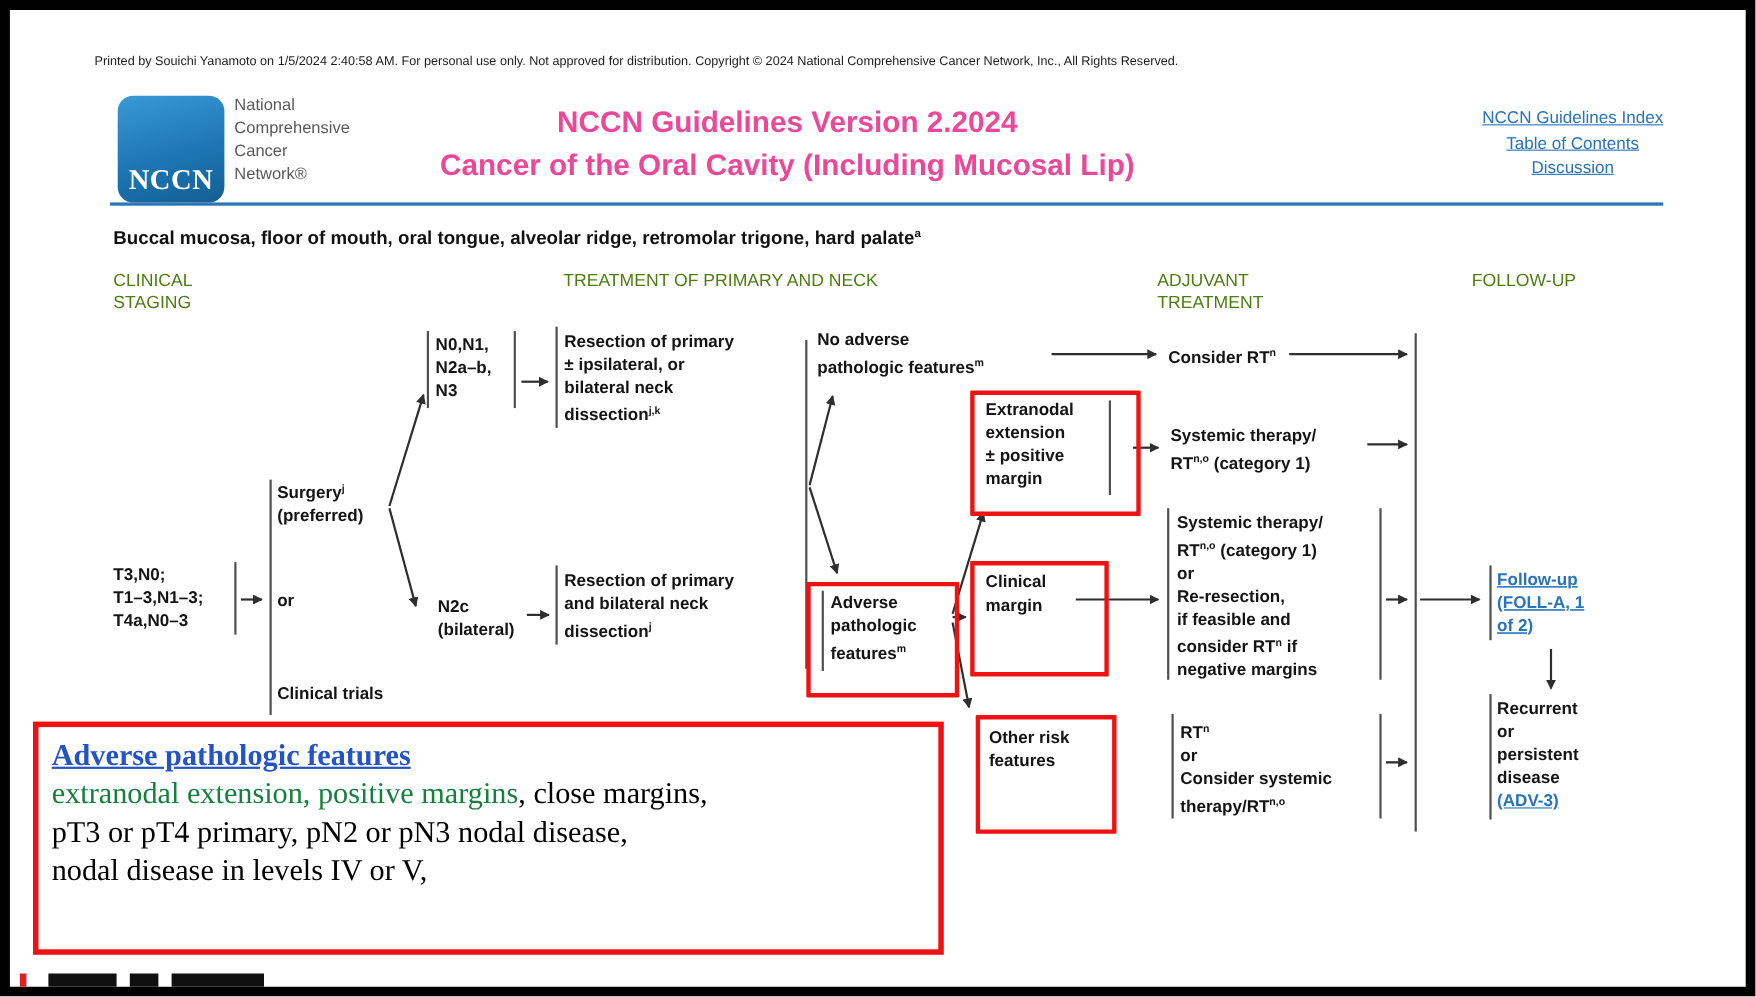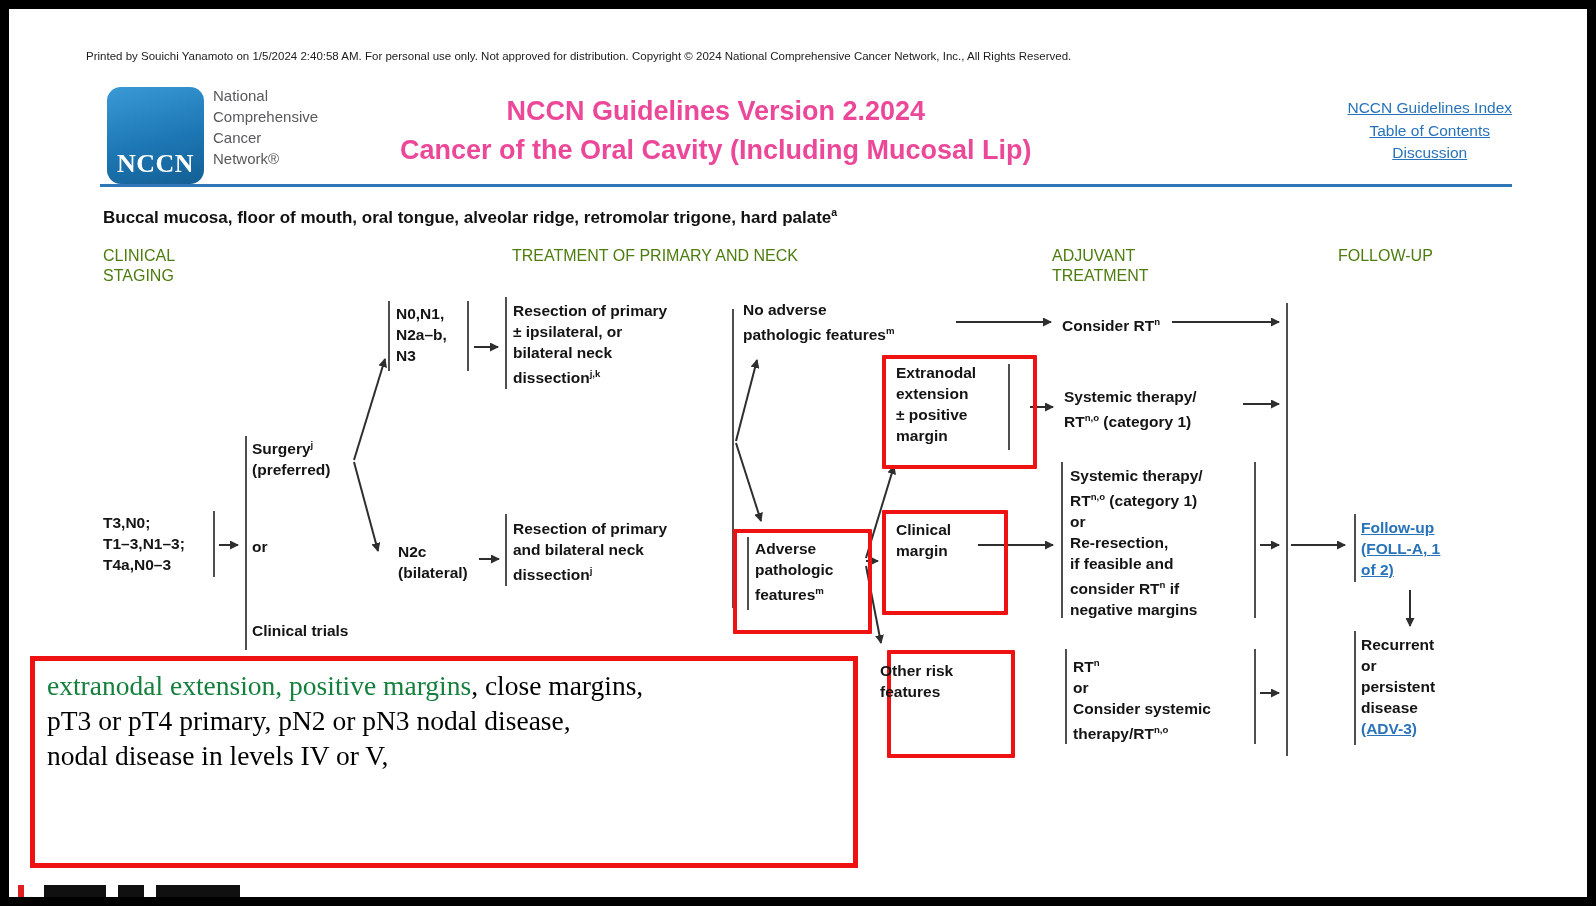"Adverse pathologic features" div.anno-heading { html: none -> <div><span>Adverse pathologic features</span></div> }
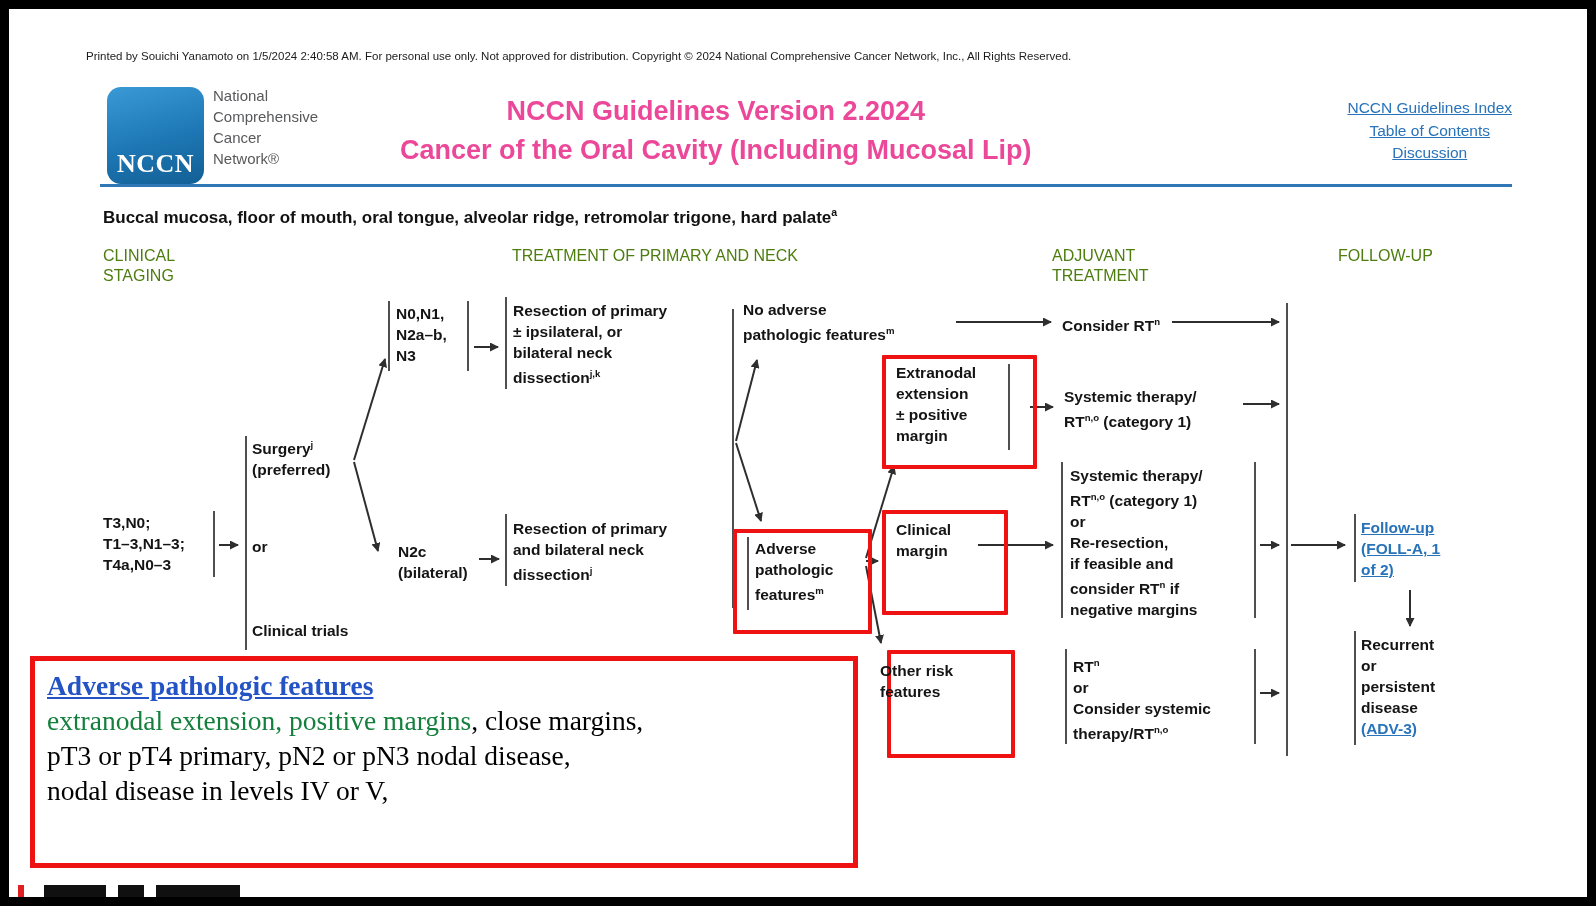"Other risk" div.node { left: 880px -> 899px }
